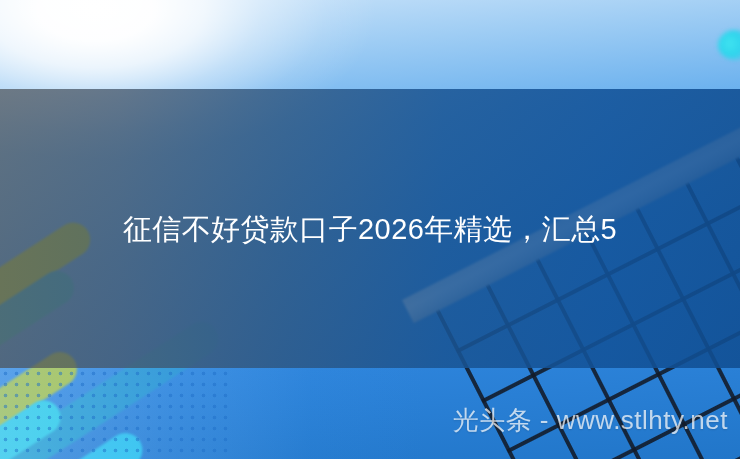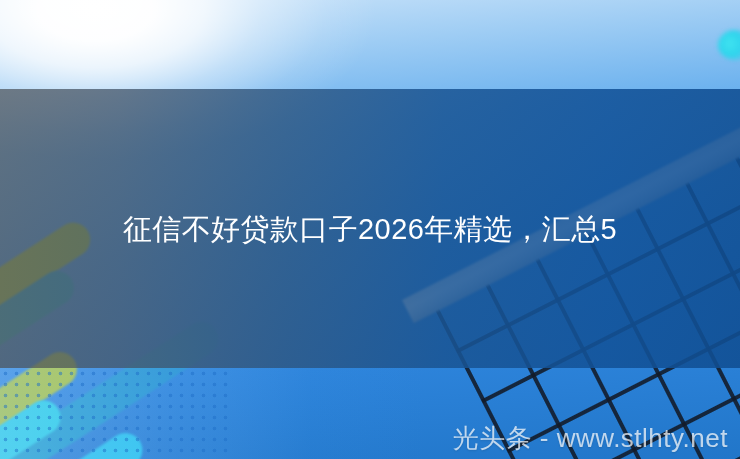"光头条 - www.stlhty.net" #watermark { bottom: 6px -> 24px }
